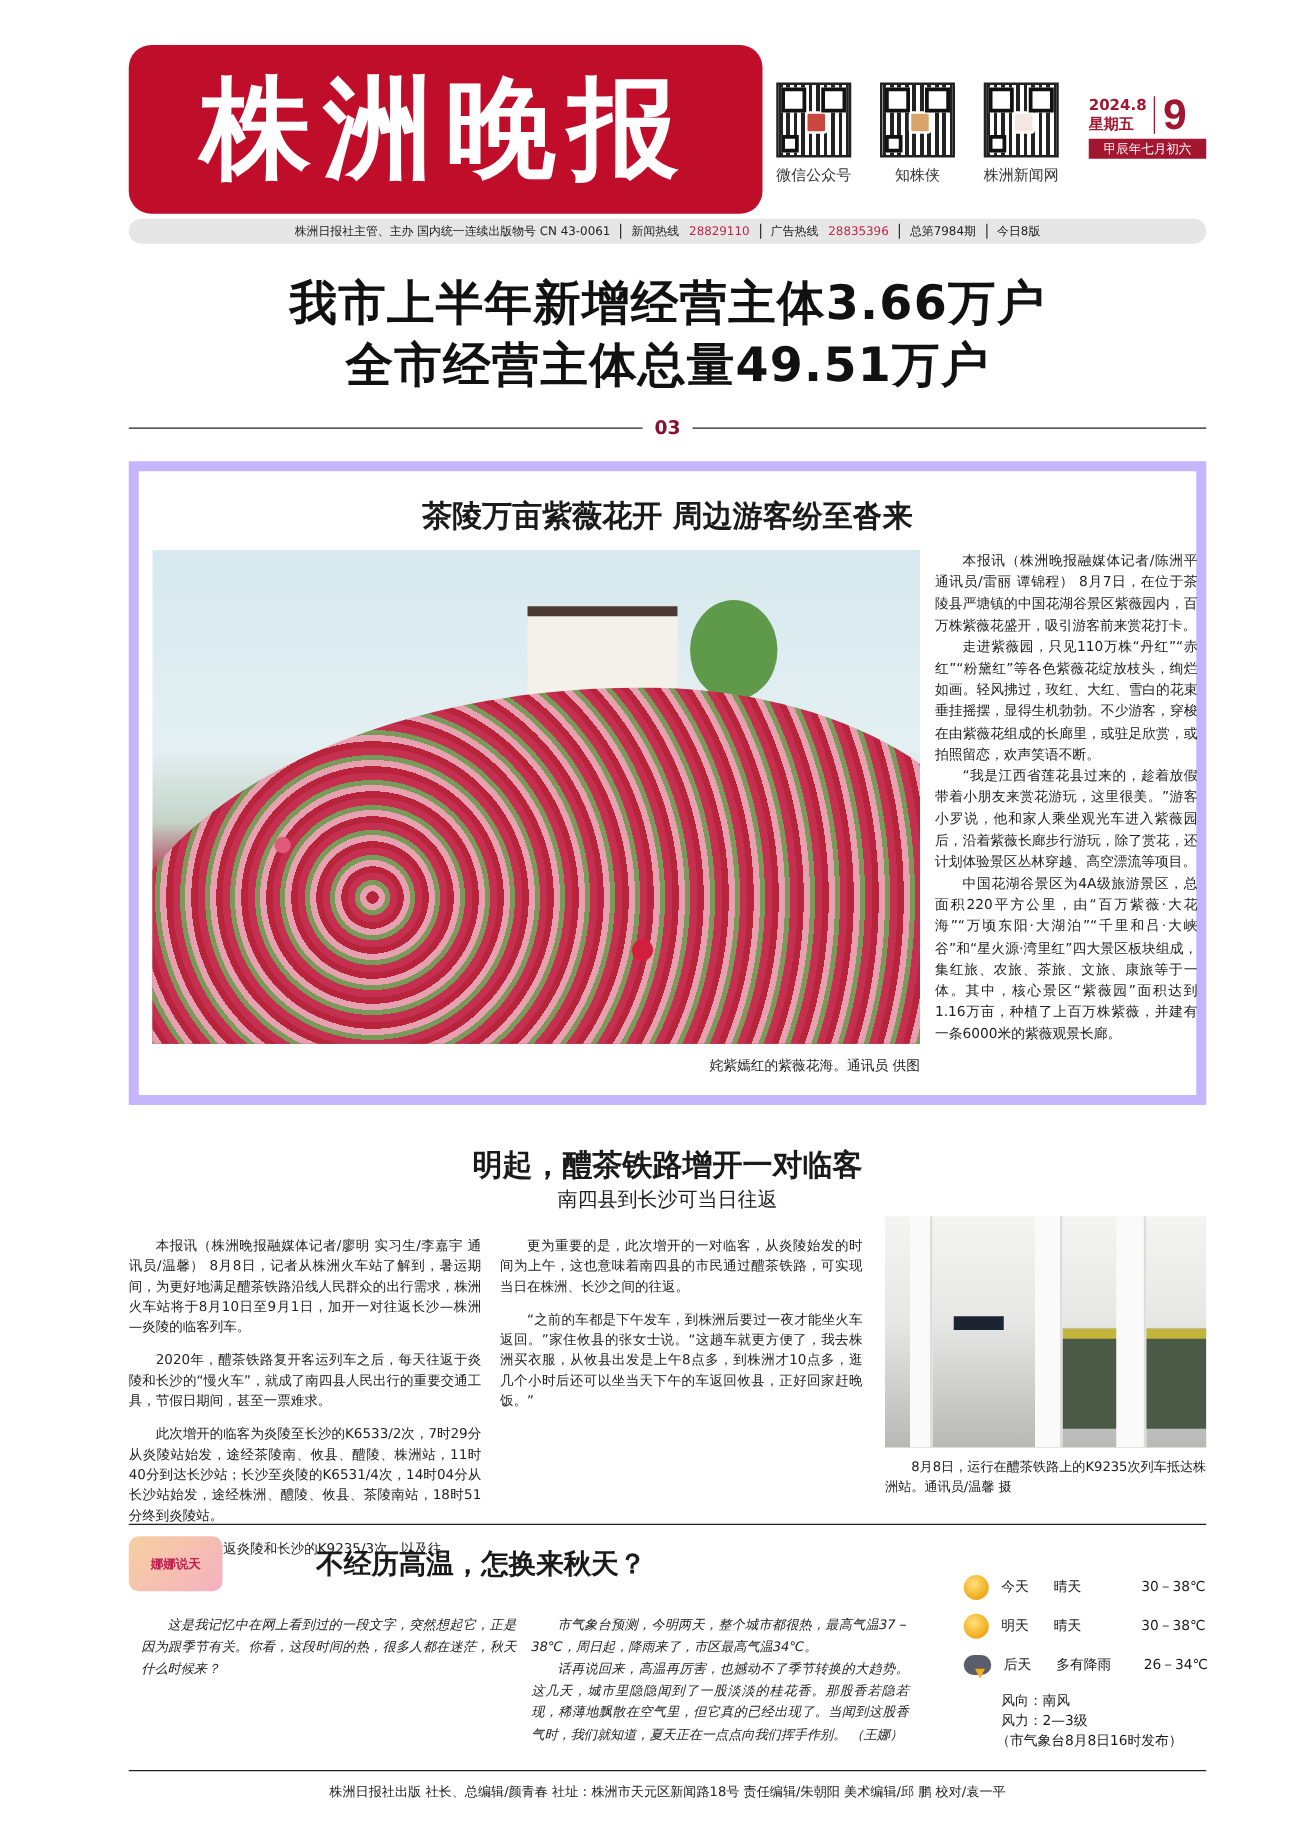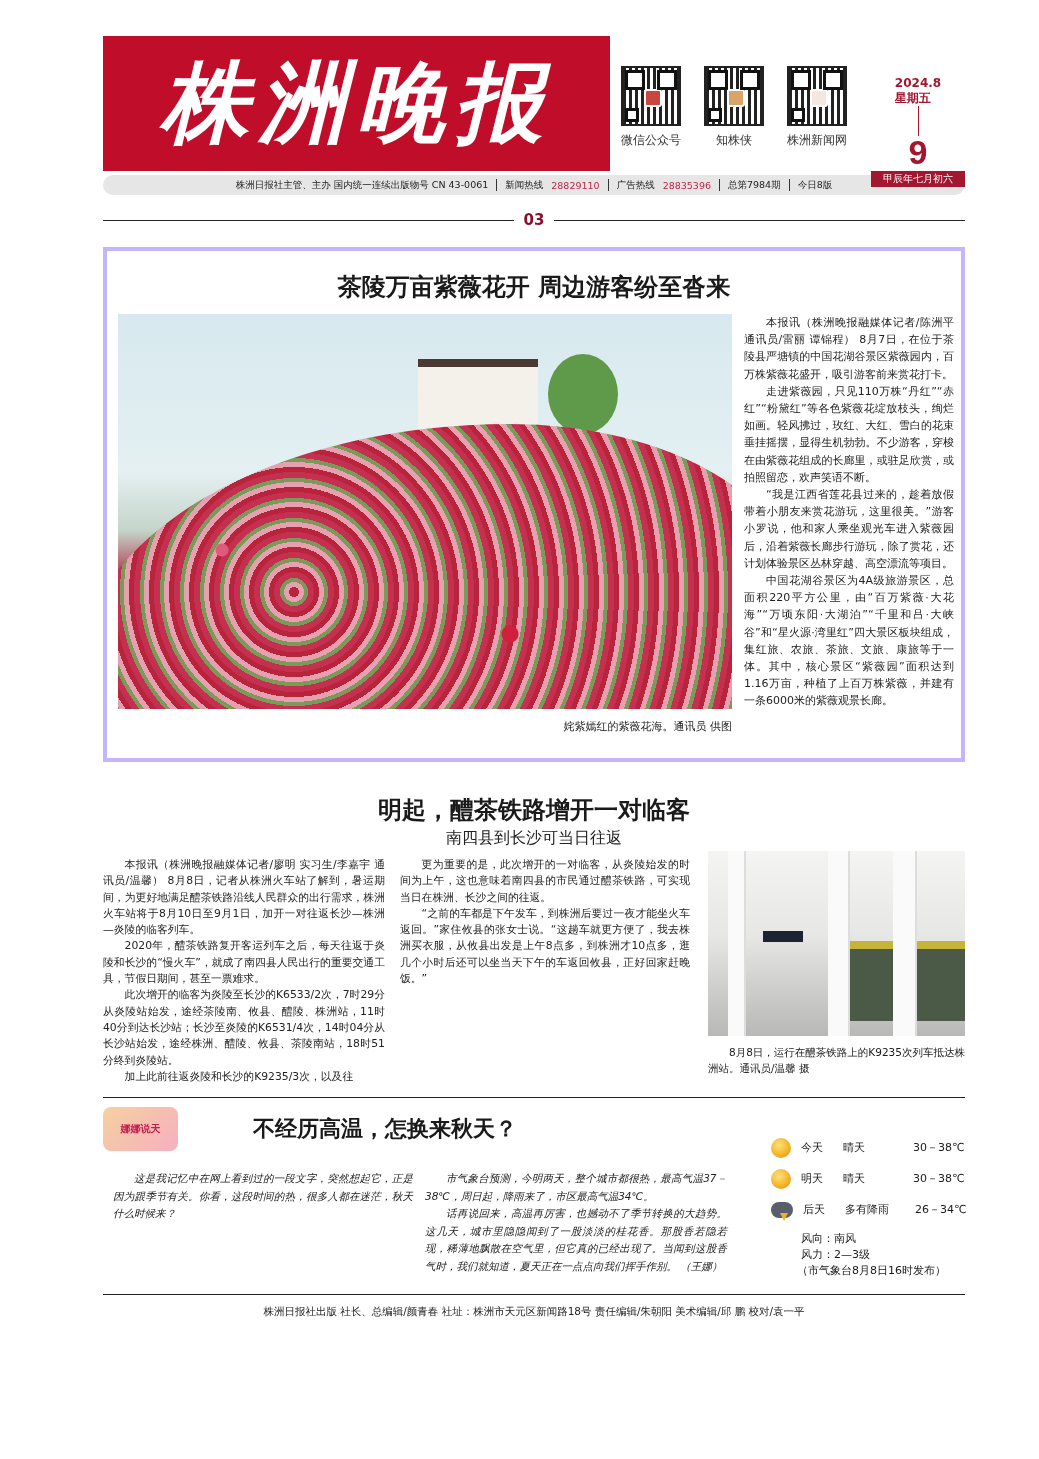"株洲晚报" .logo { border-radius: none -> 18px; font-style: italic -> none }
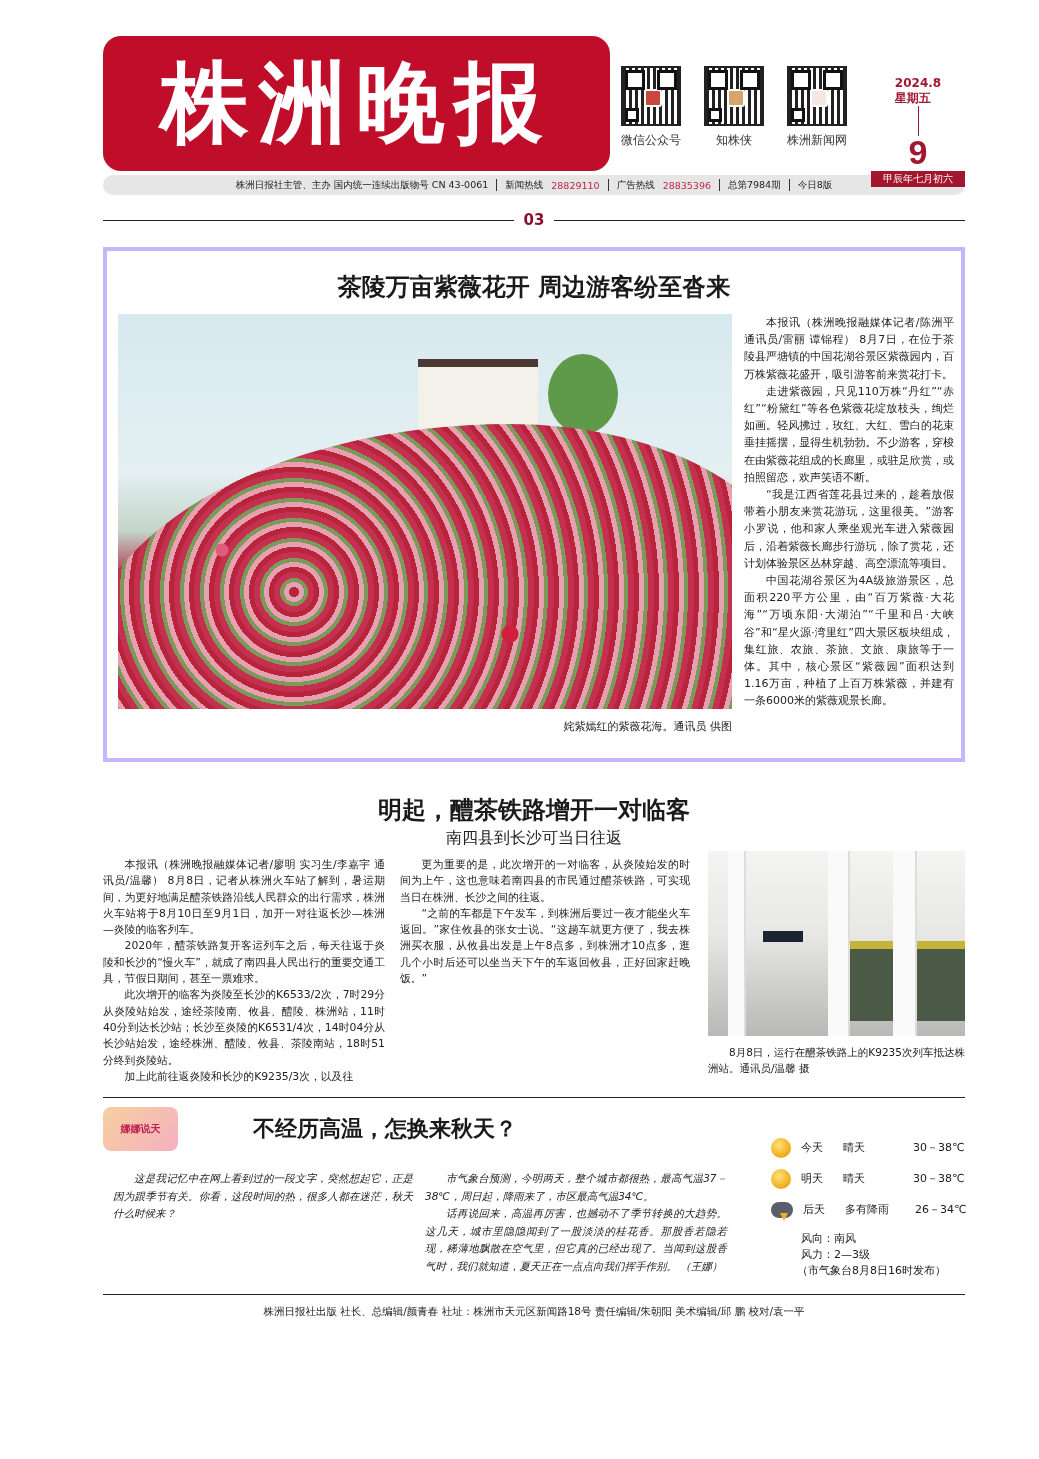"2024.8" .date-row { flex-direction: column -> none }
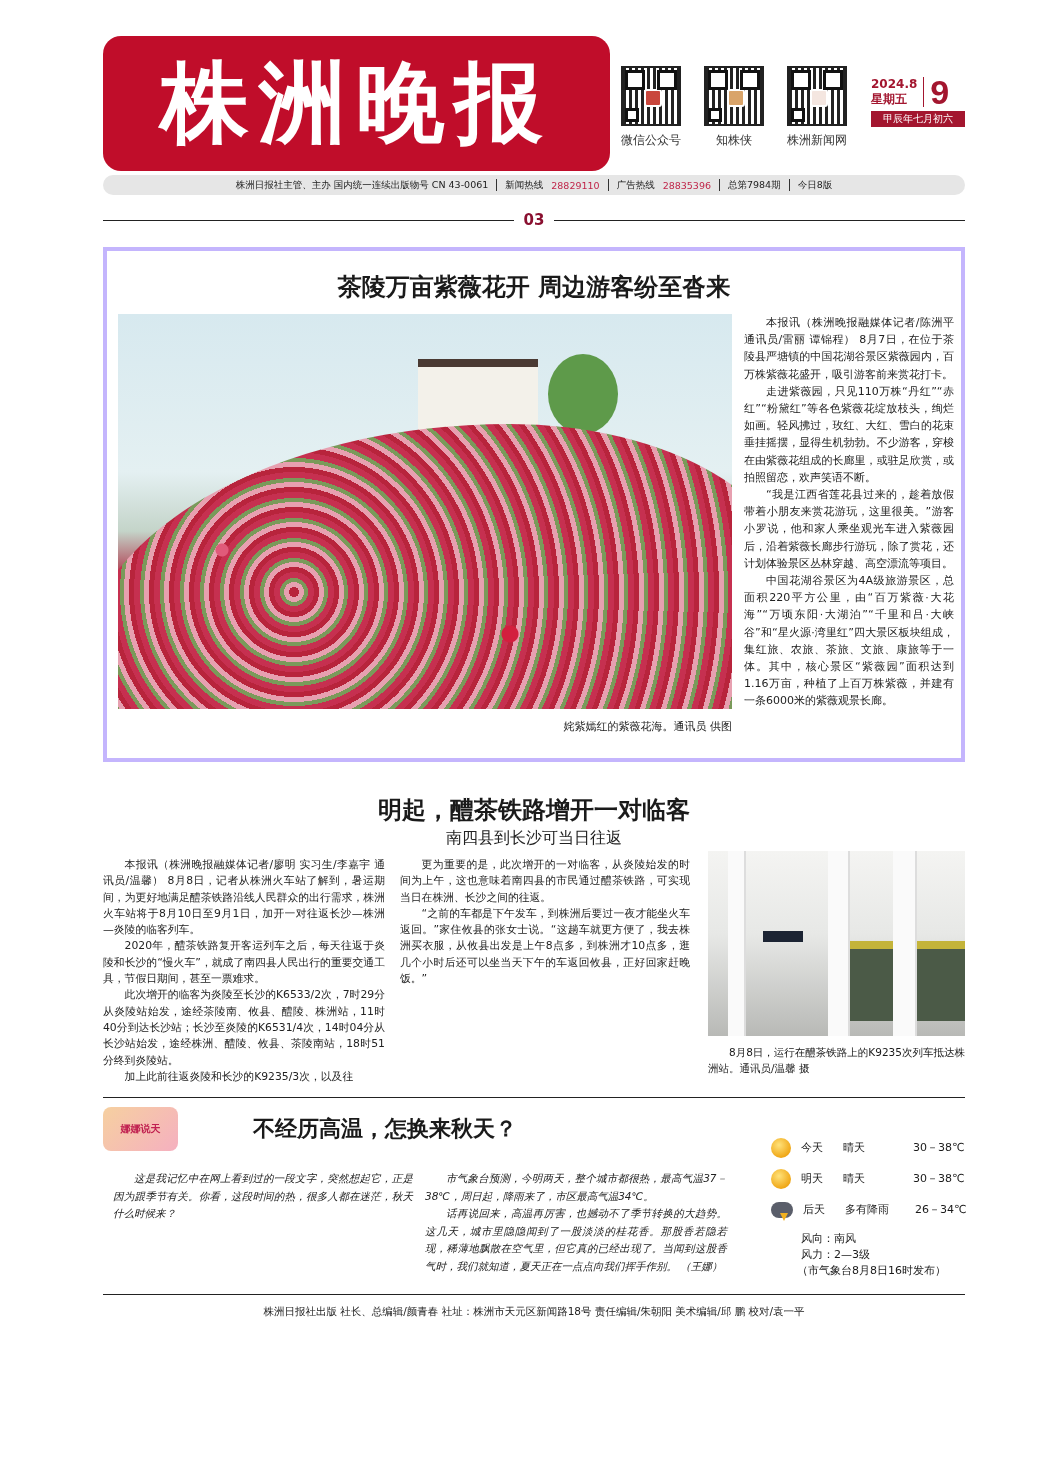"我市上半年新增经营主体3.66万户" div.headline { html: none -> <div> <div>我市上半年新增经营主体3.66万户</div> <div>全市经营主体总量49.51万户</div> </div> }
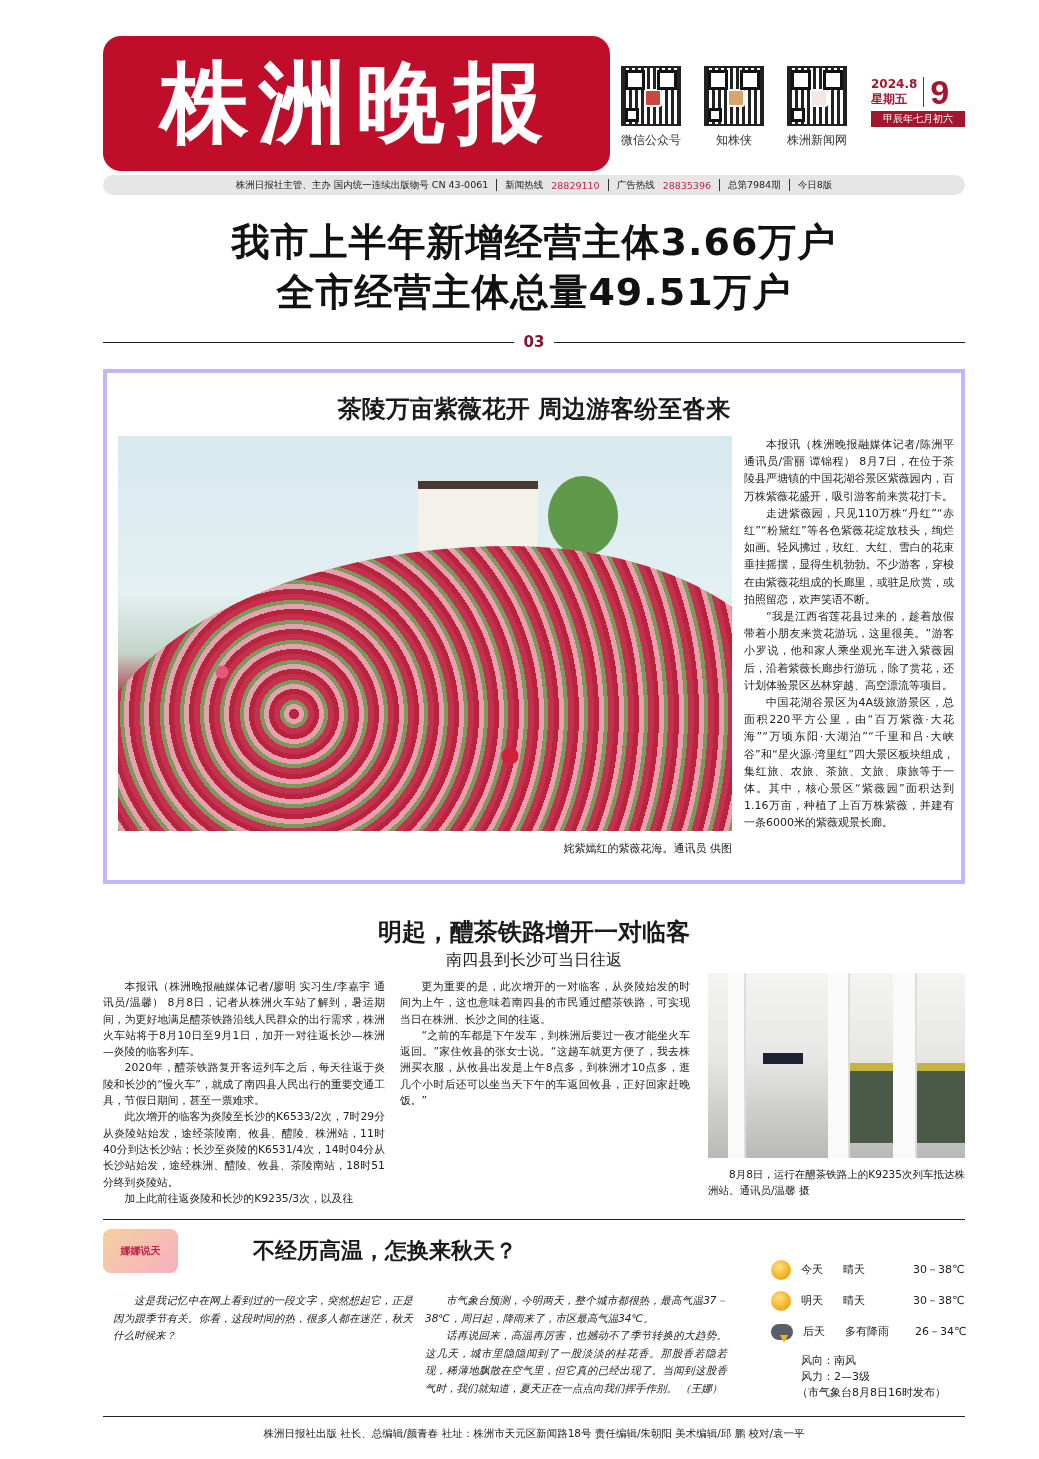"茶陵万亩紫薇花开 周边游客纷至沓来" .boxed { border: 4px solid #c4b5fd -> 8px solid #c4b5fd }
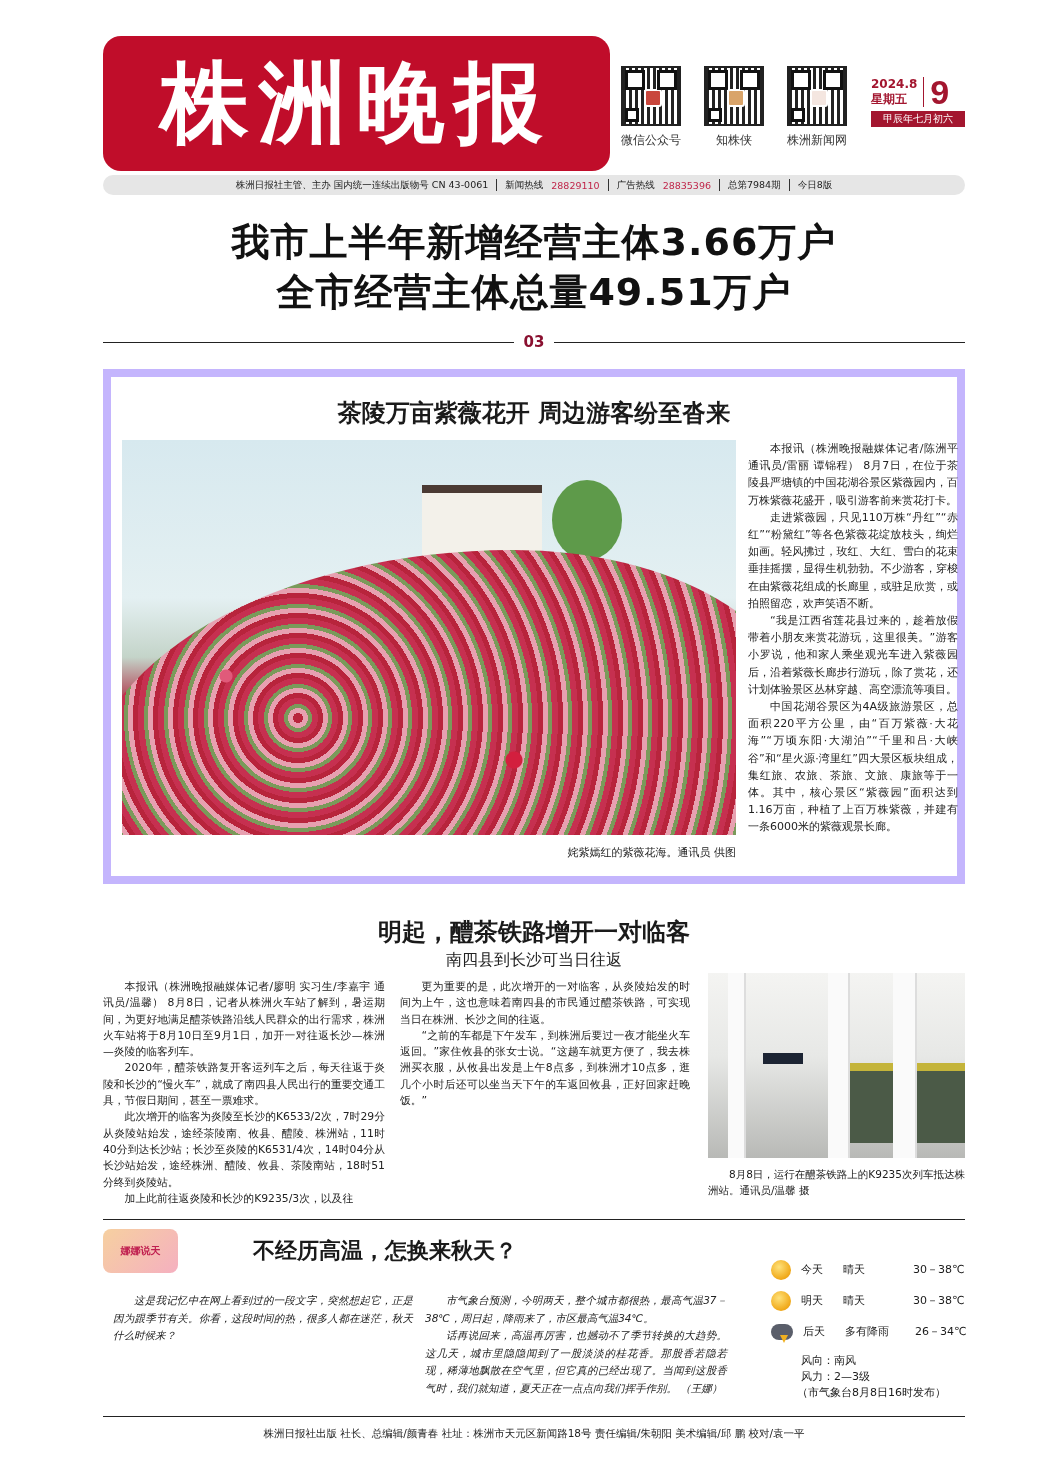"本报讯（株洲晚报融媒体记者/廖明 实习生/李嘉宇 通讯员/温馨）" .col p { margin-top: none -> 10px }
